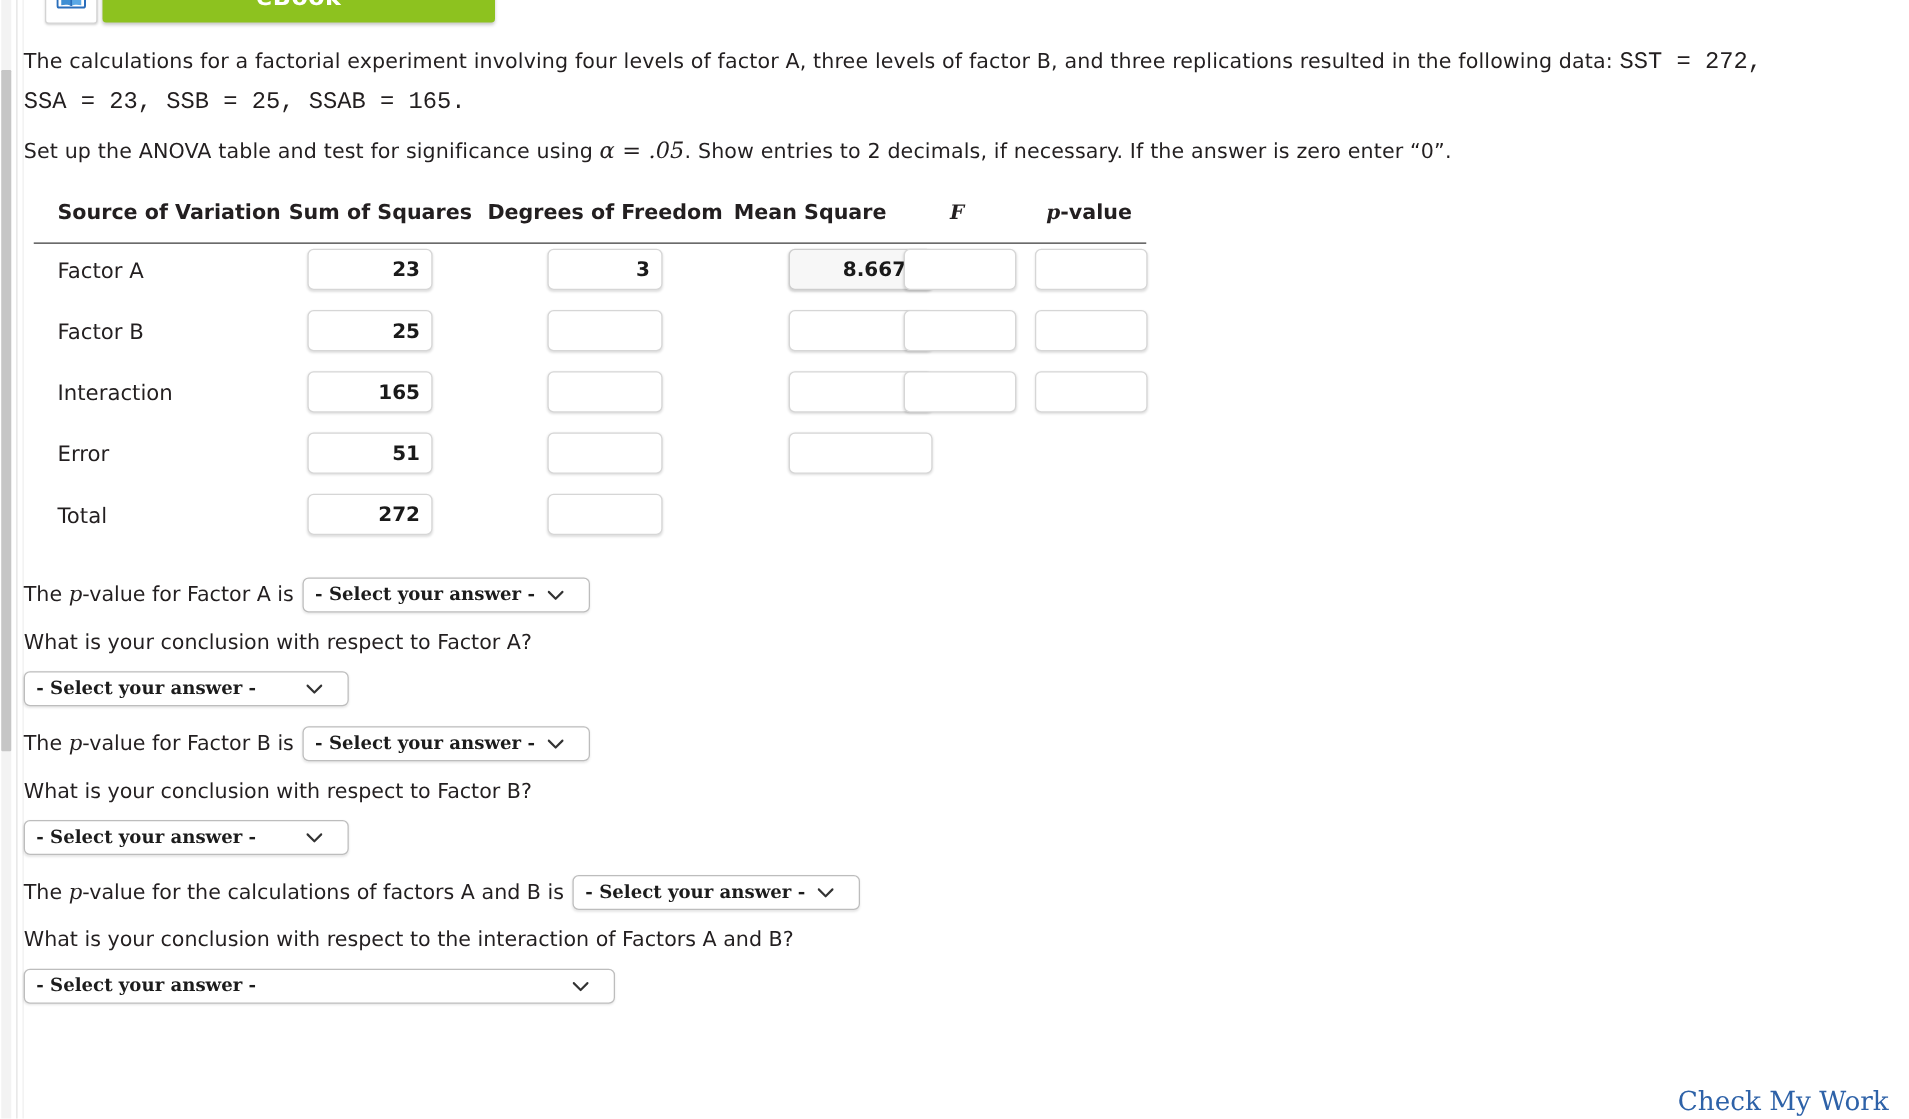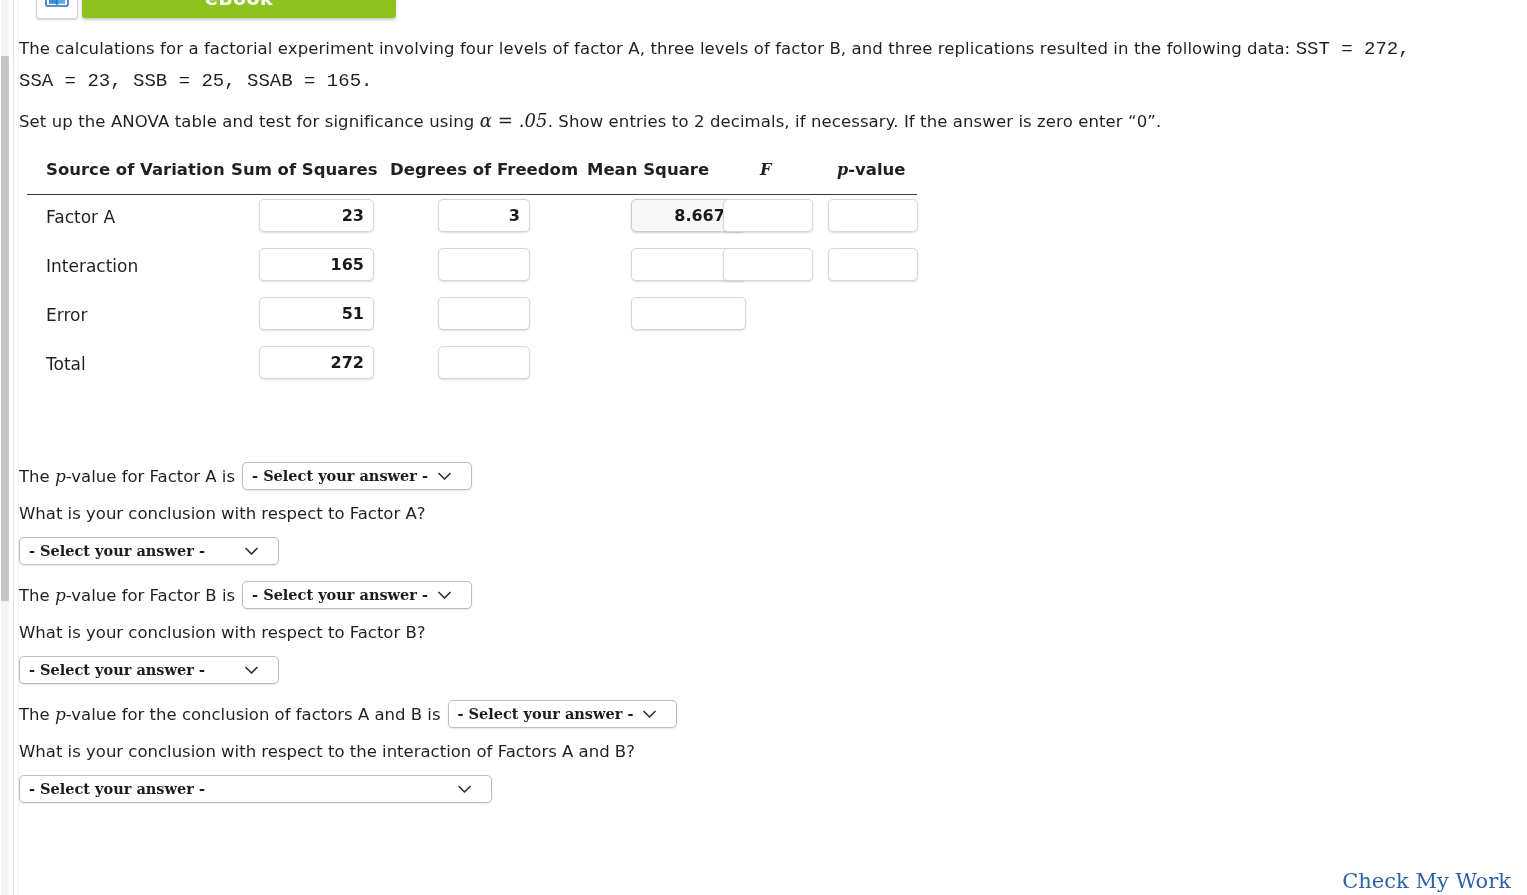"23" .cell.ss { left: 232px -> 219px; width: 115px -> 100px }
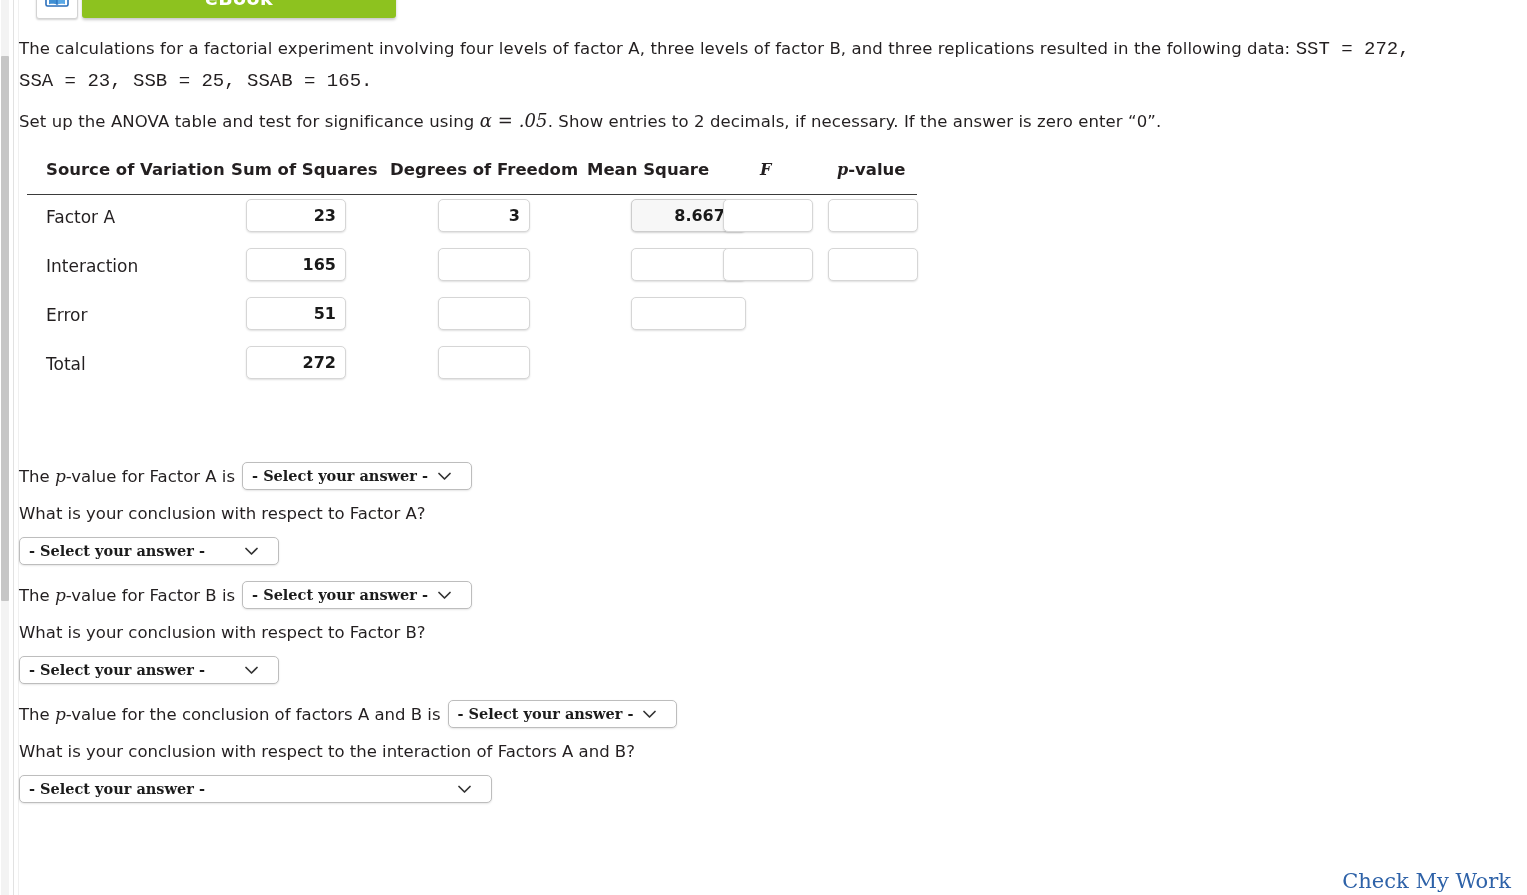"Factor B" div.arow { html: none -> <div> <div>Factor B</div> <div>25</div> <div></div> <div></div> <div></div> <div></div> </div> }
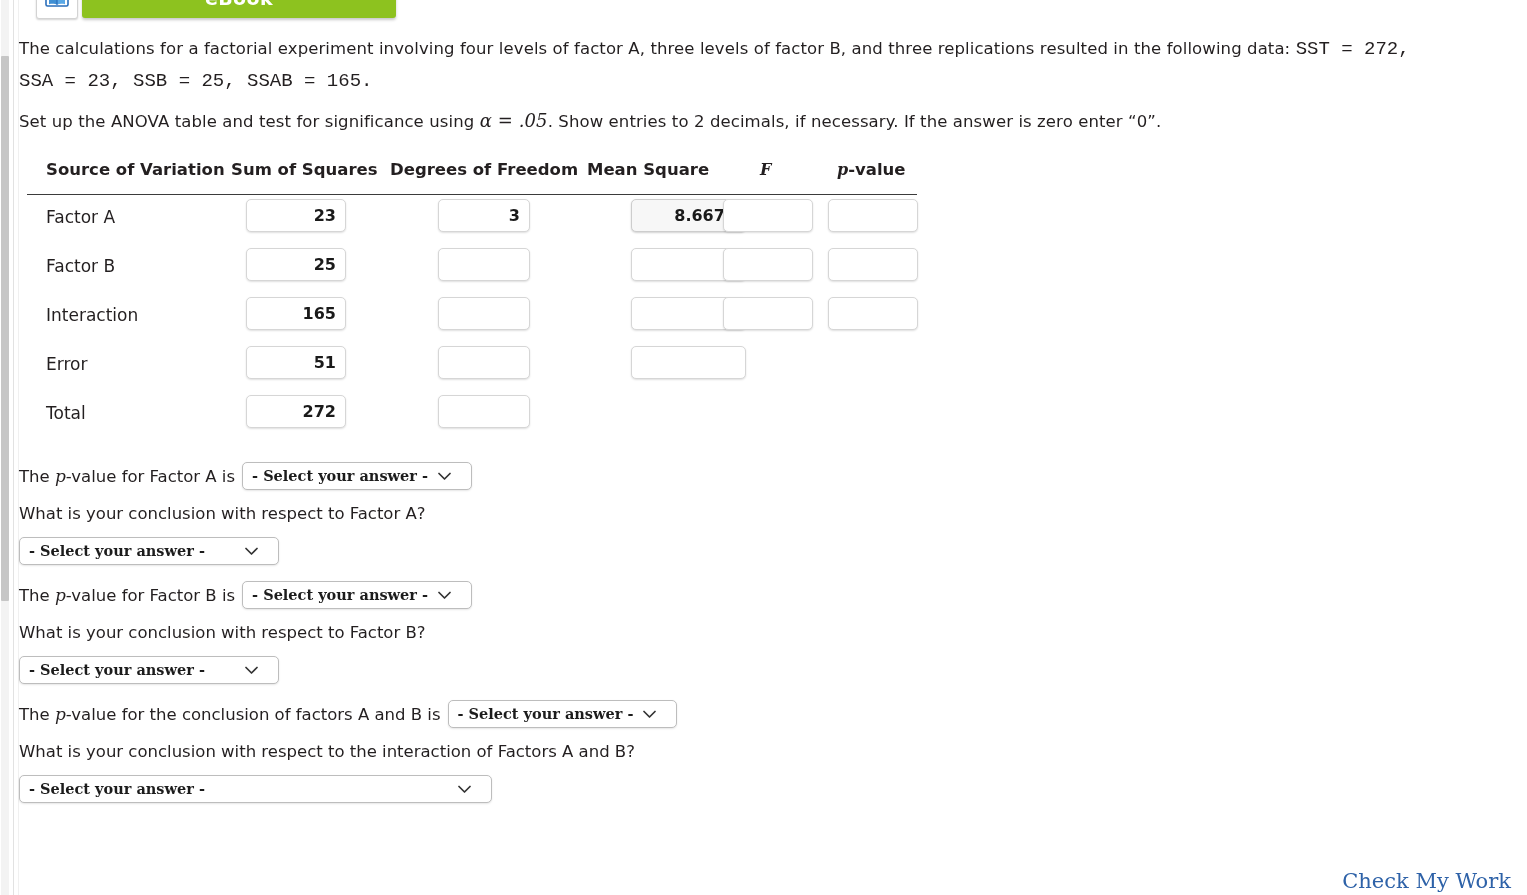"-value for the conclusion of" span { text: conclusion -> calculations }
